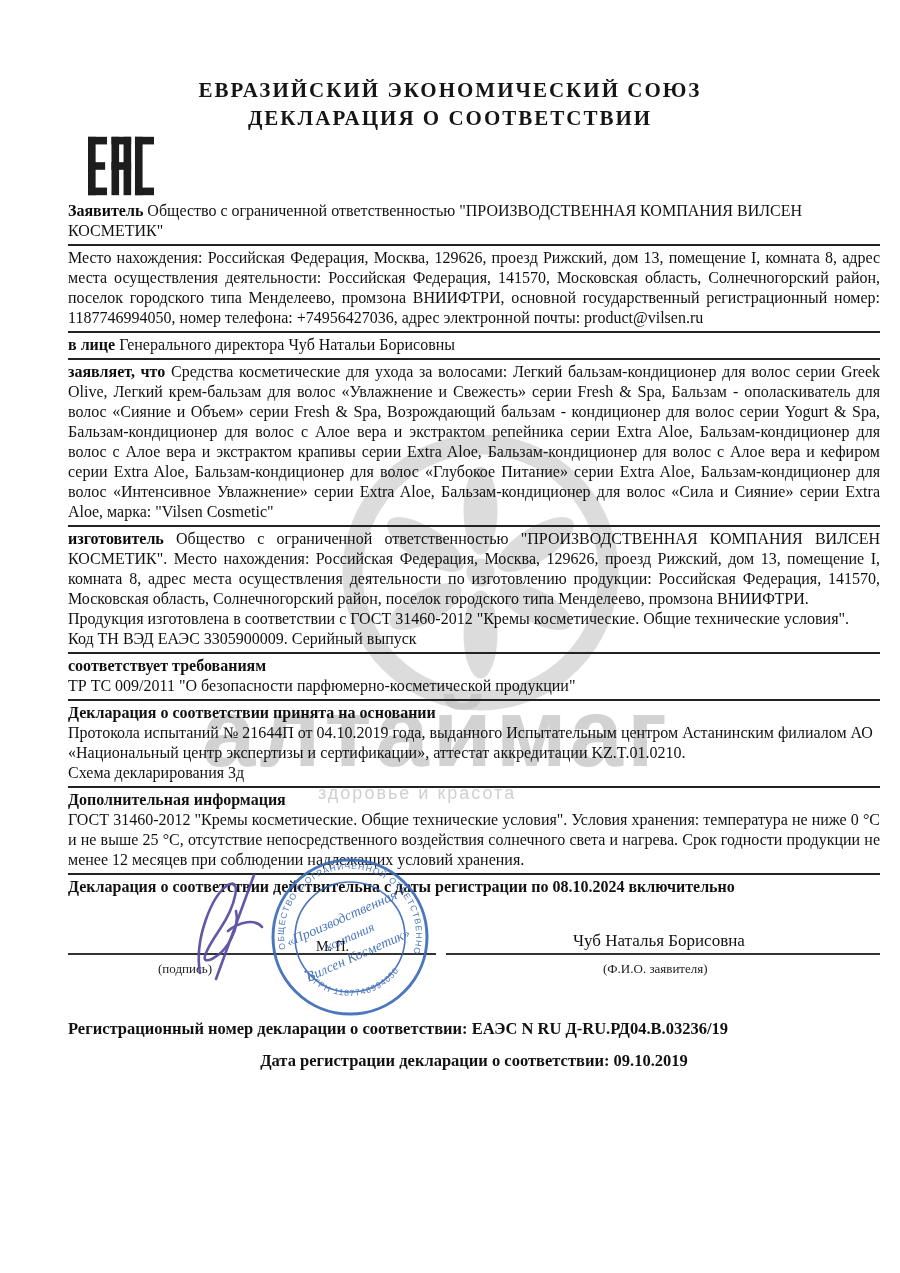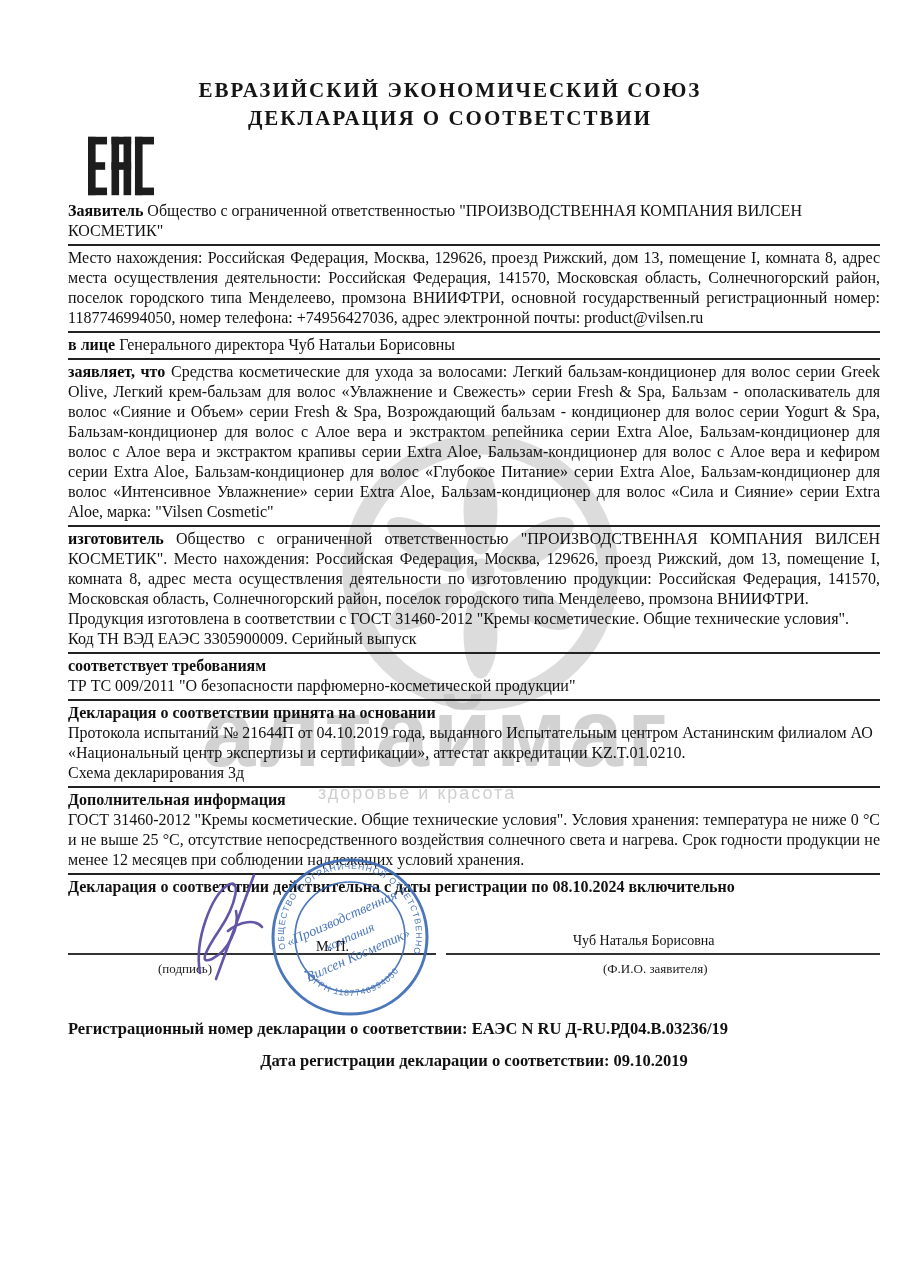"Чуб Наталья Борисовна" .fio { font-size: 14px -> 17px }
